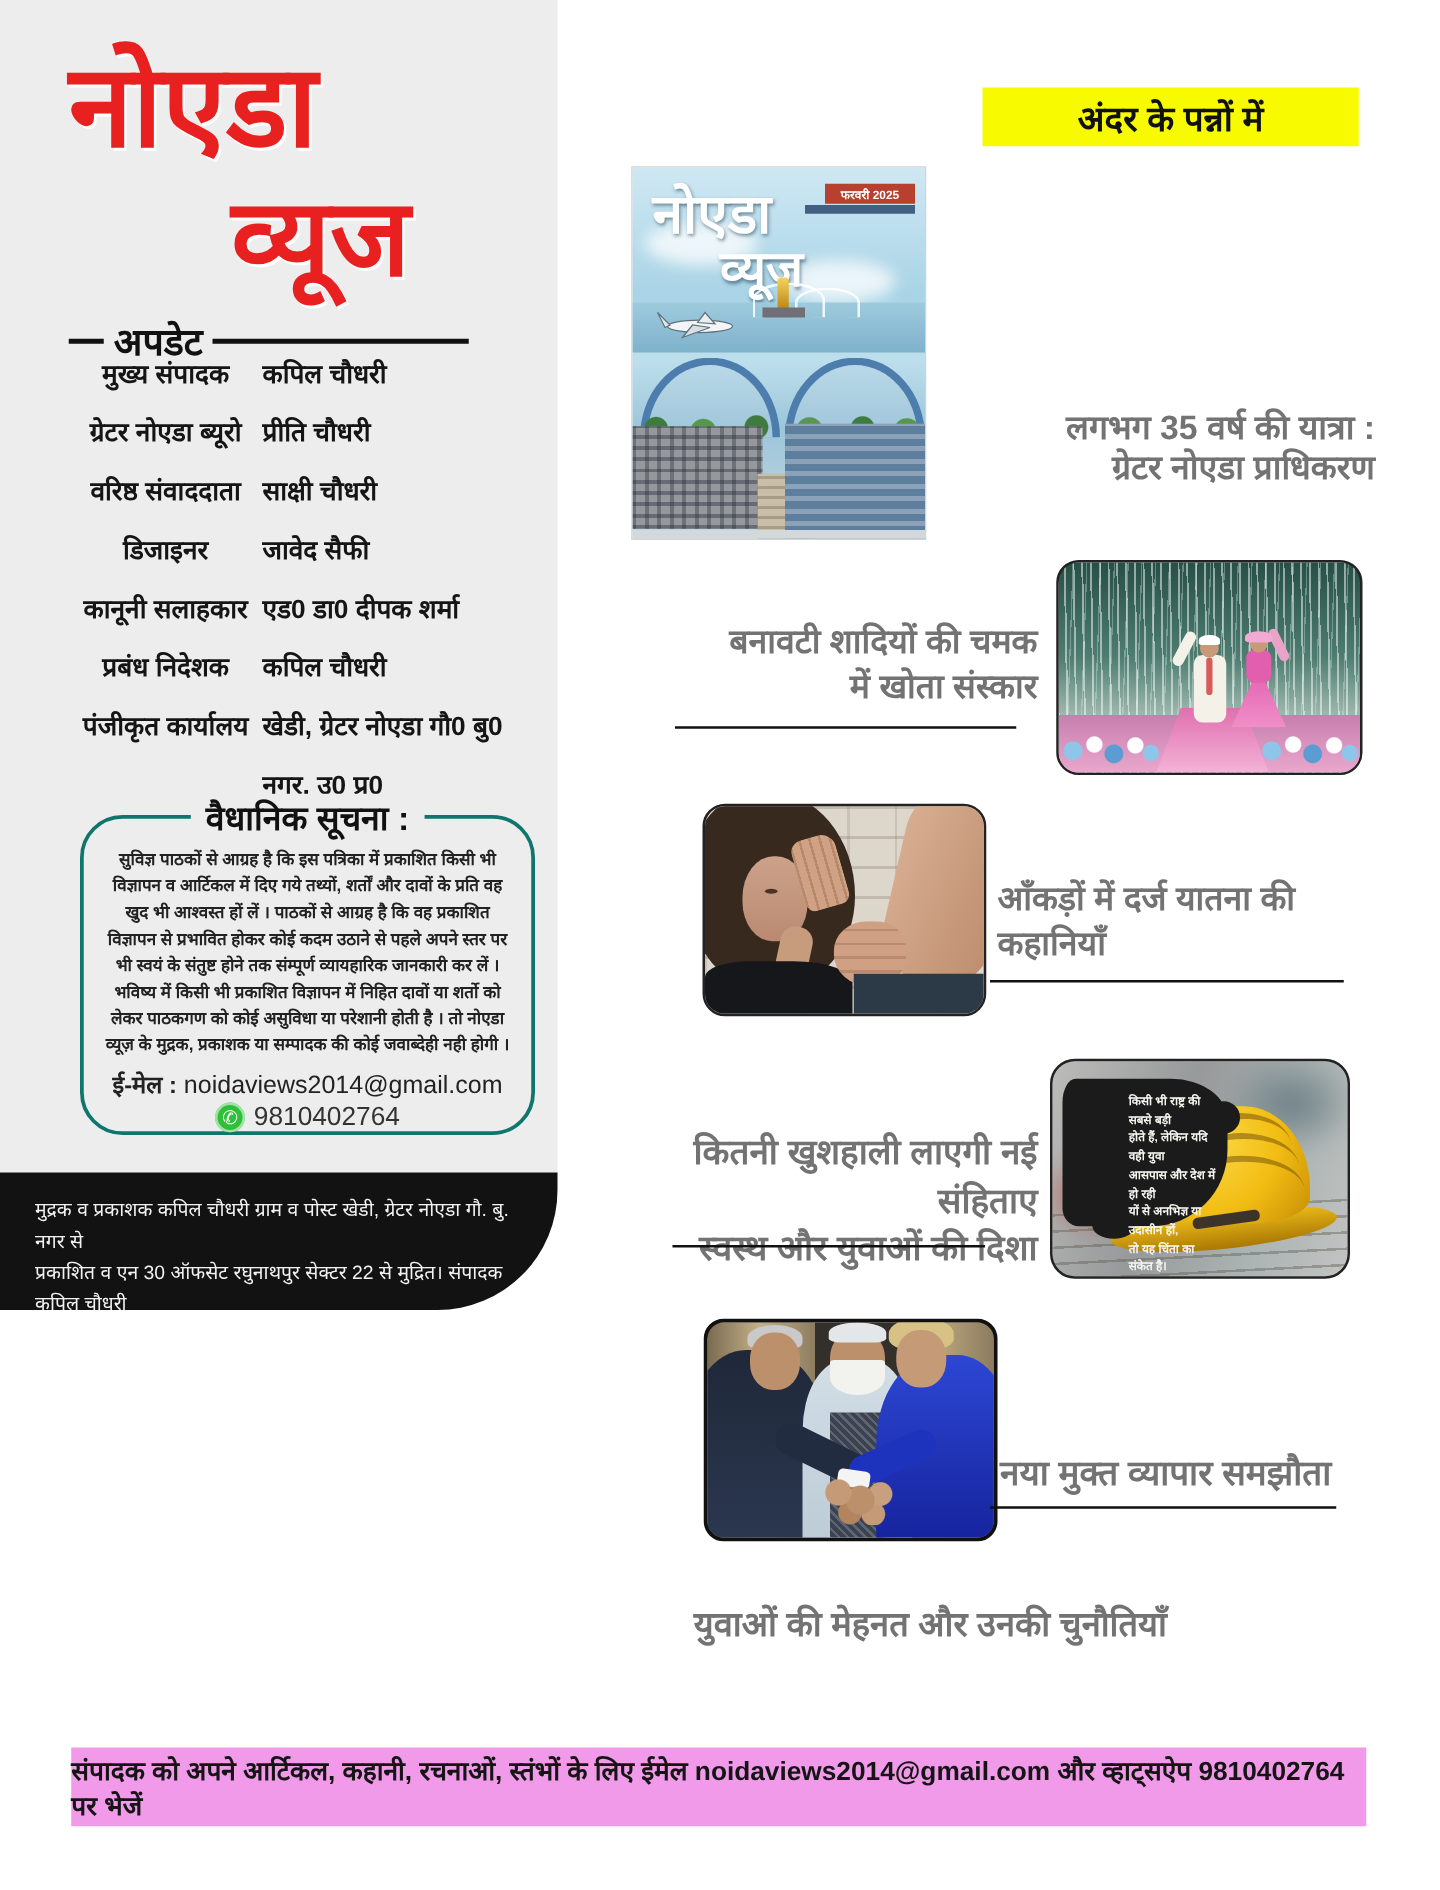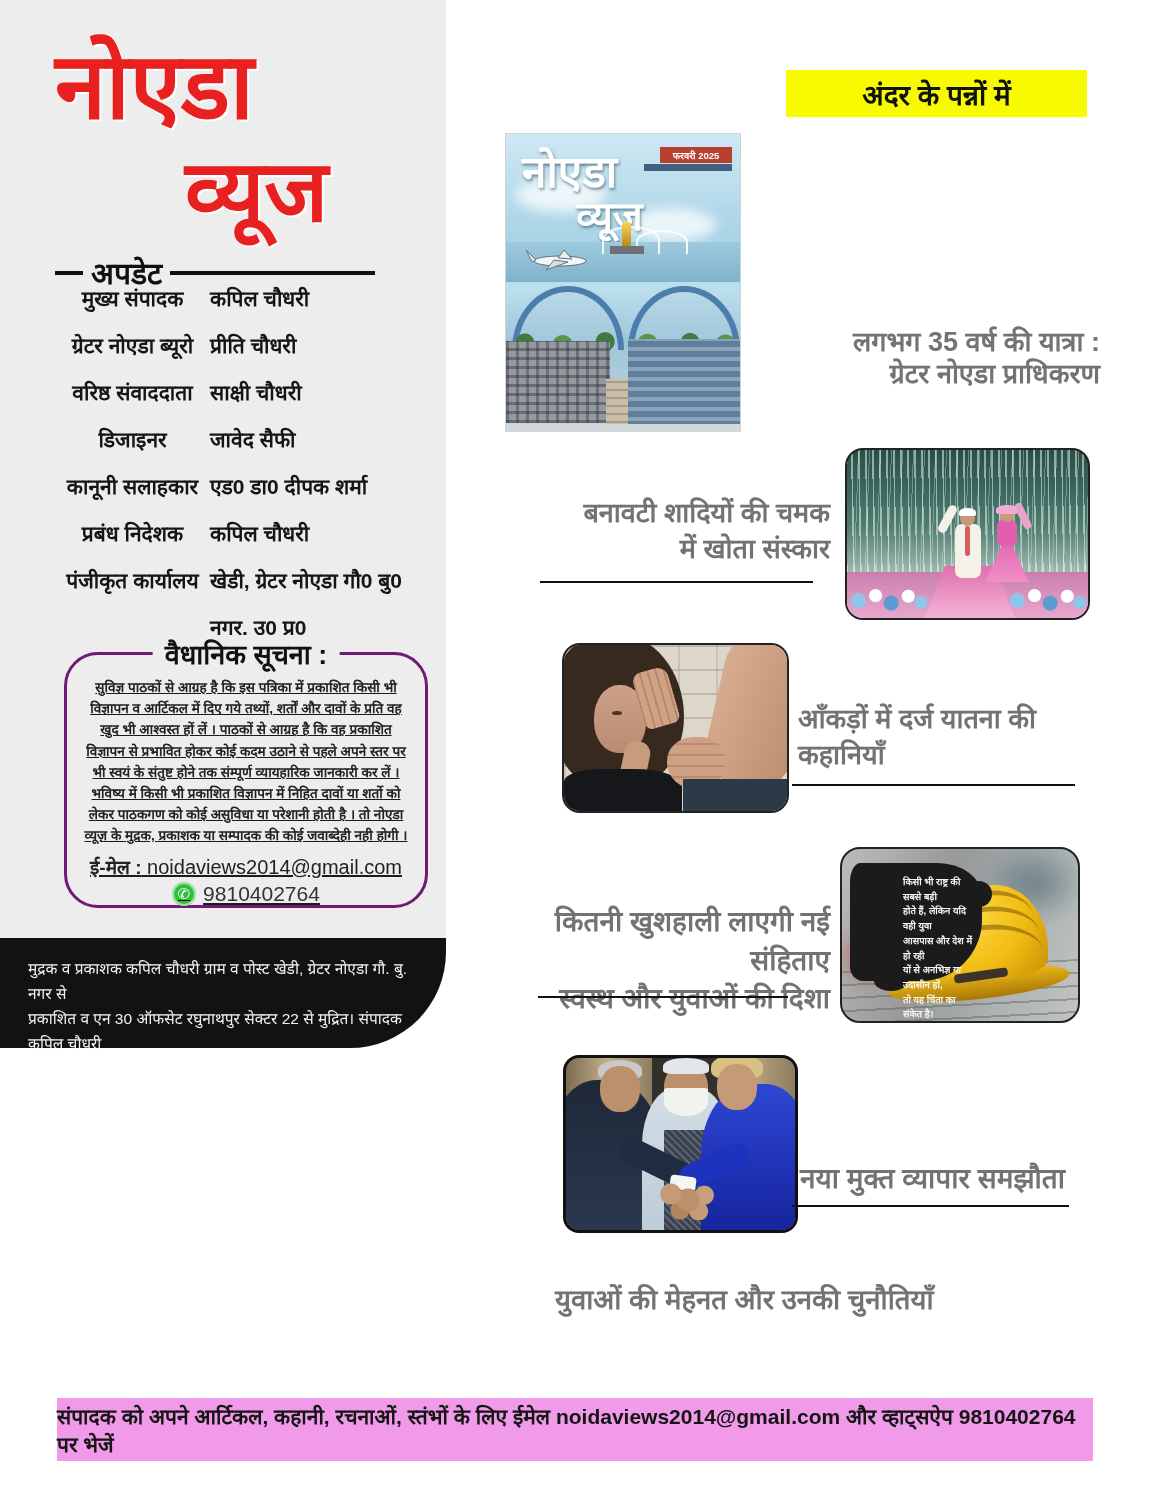"वैधानिक सूचना :" .legal-box { border: 3px solid #701a75 -> 3px solid #0f766e; text-decoration: underline -> none }
